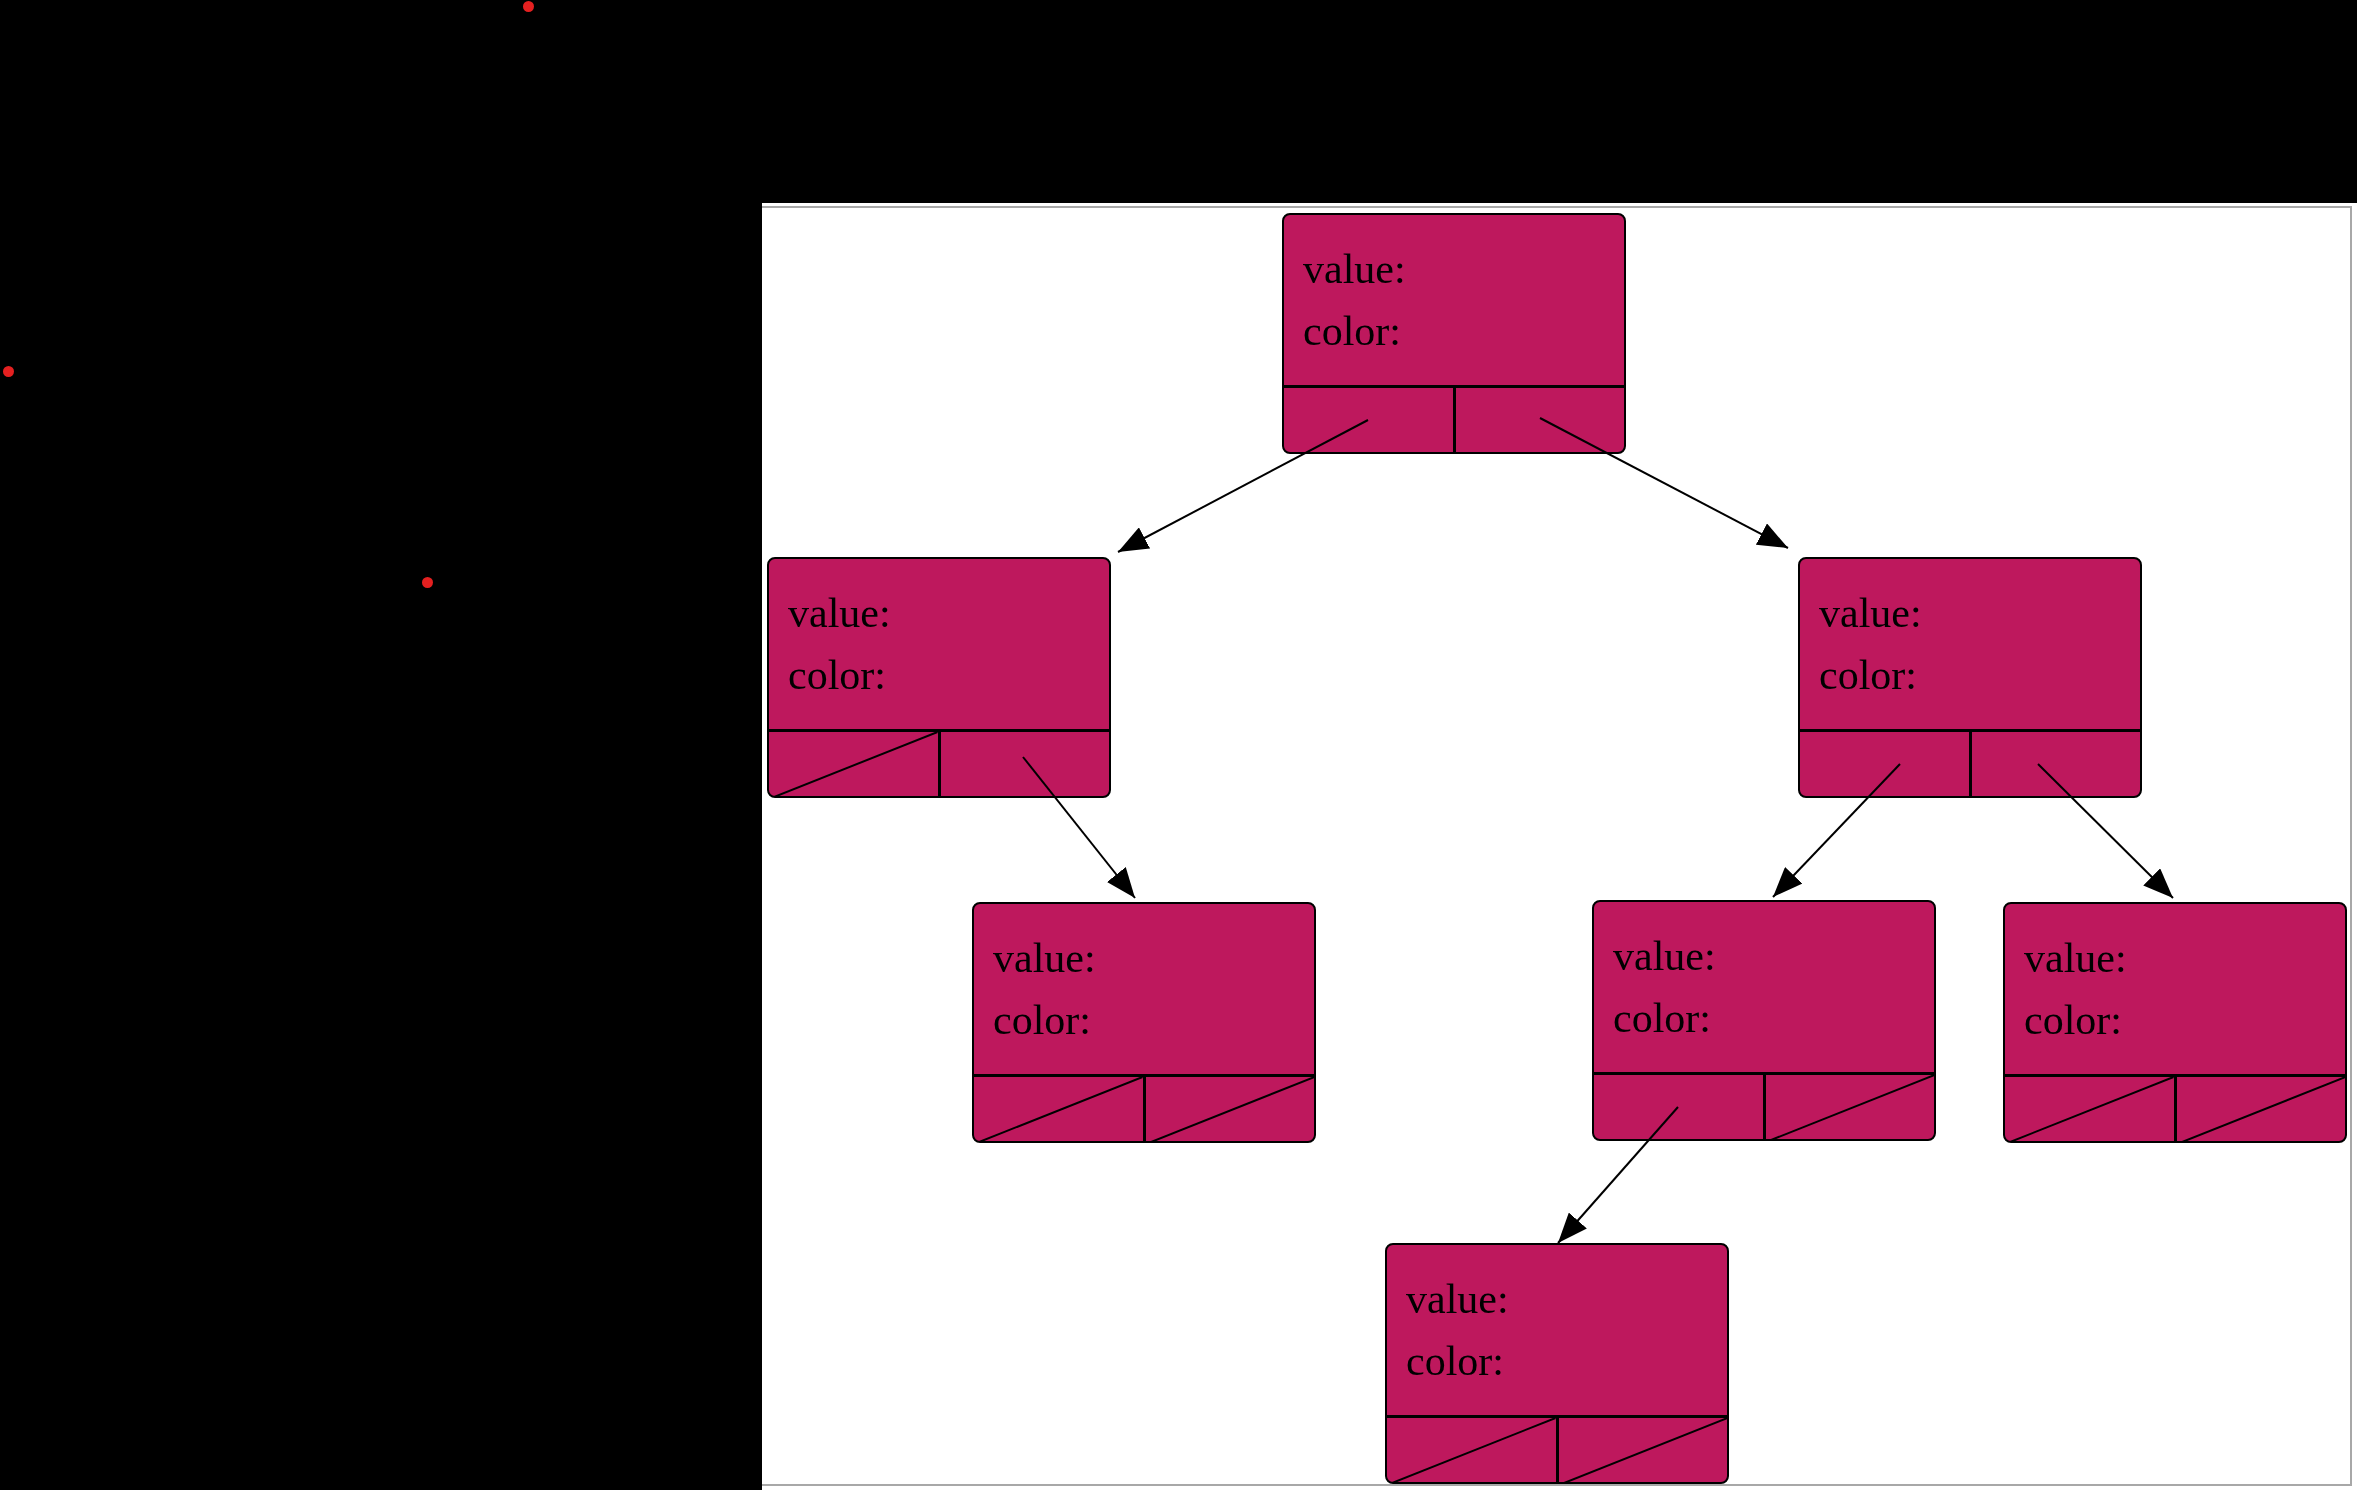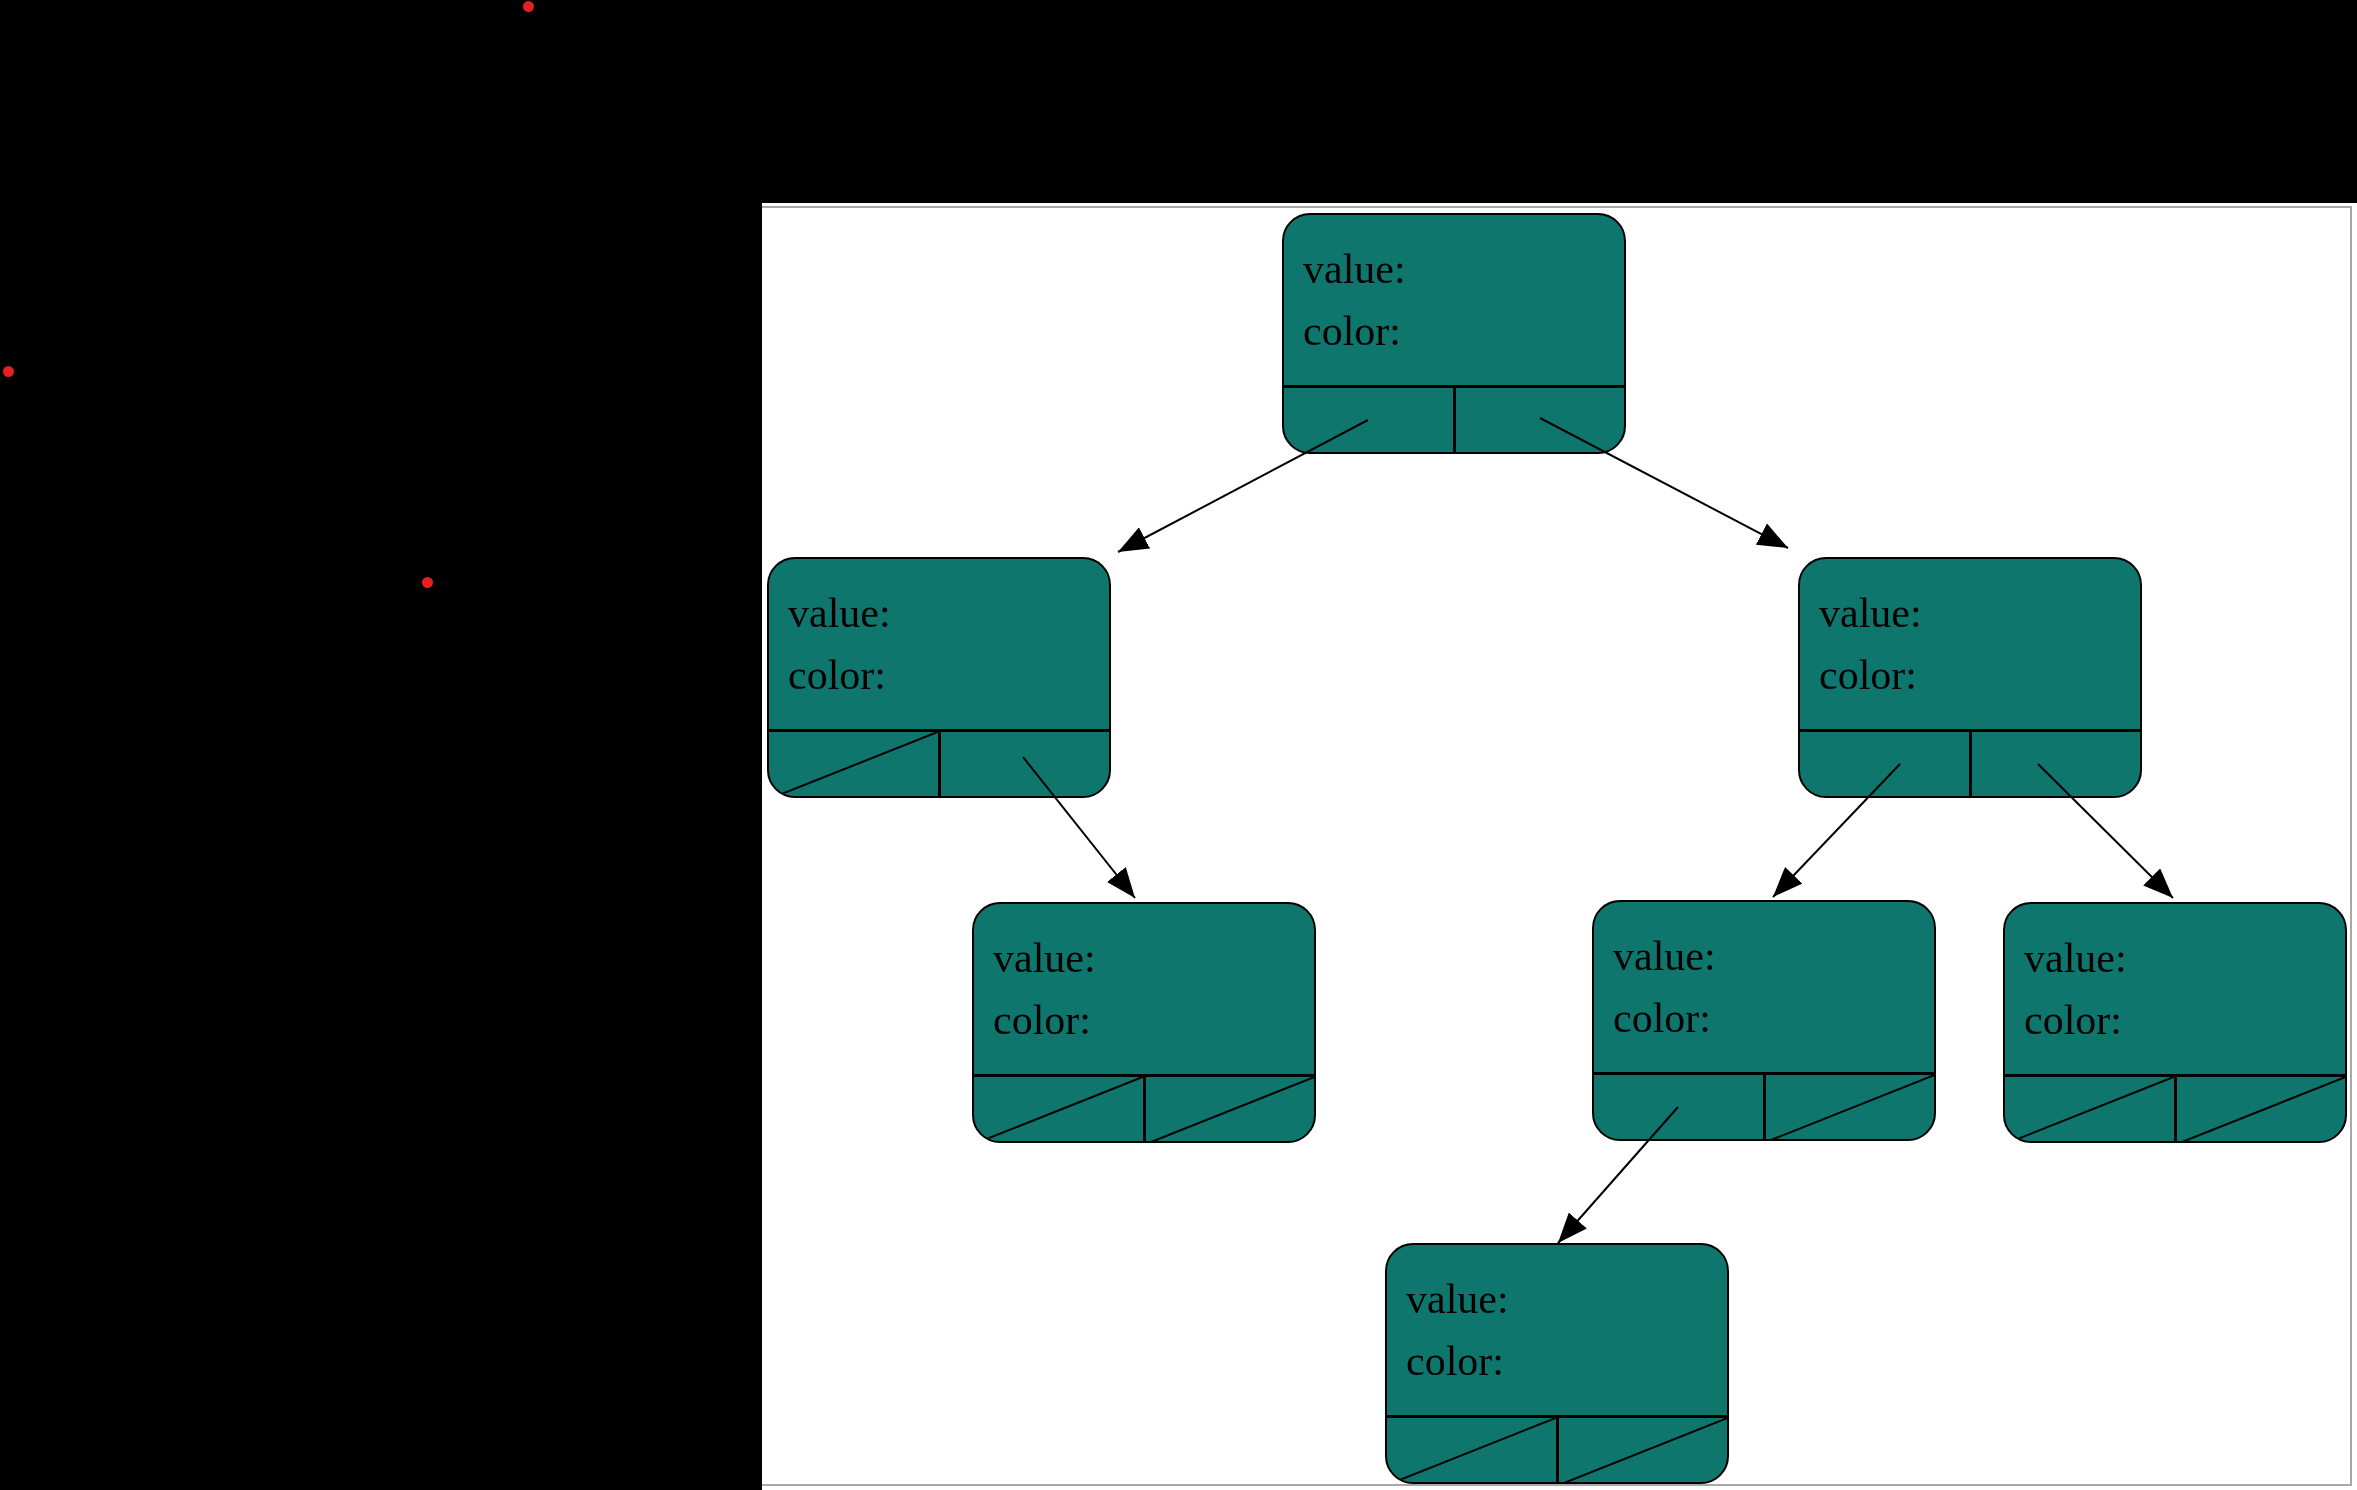"value:" .node { background: #0f766e -> #be185d; border-radius: 28px -> 8px }
